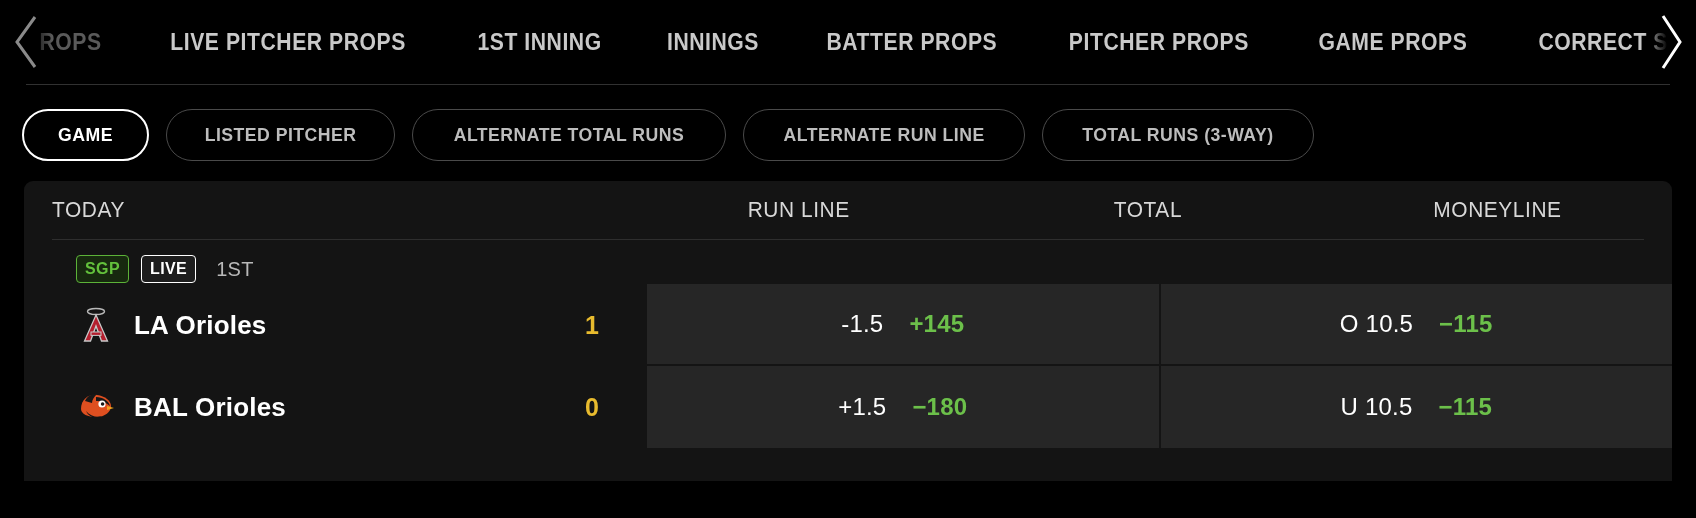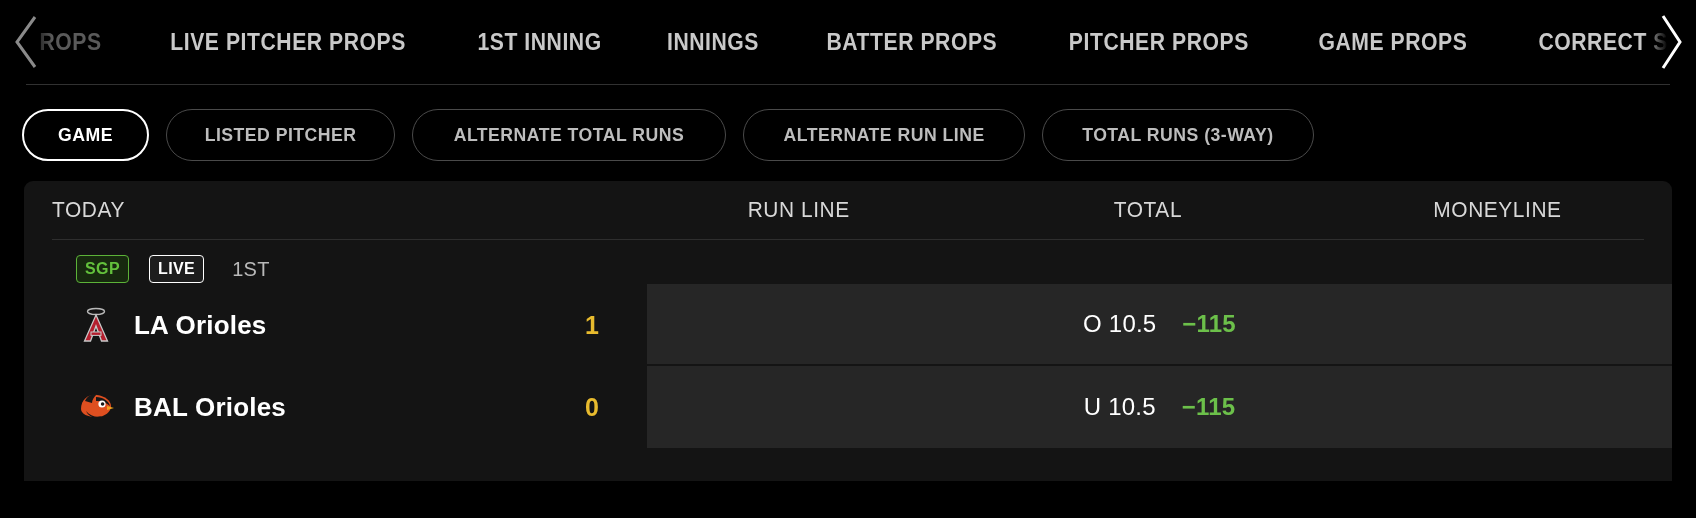"SGP" .meta { gap: 20px -> 12px }
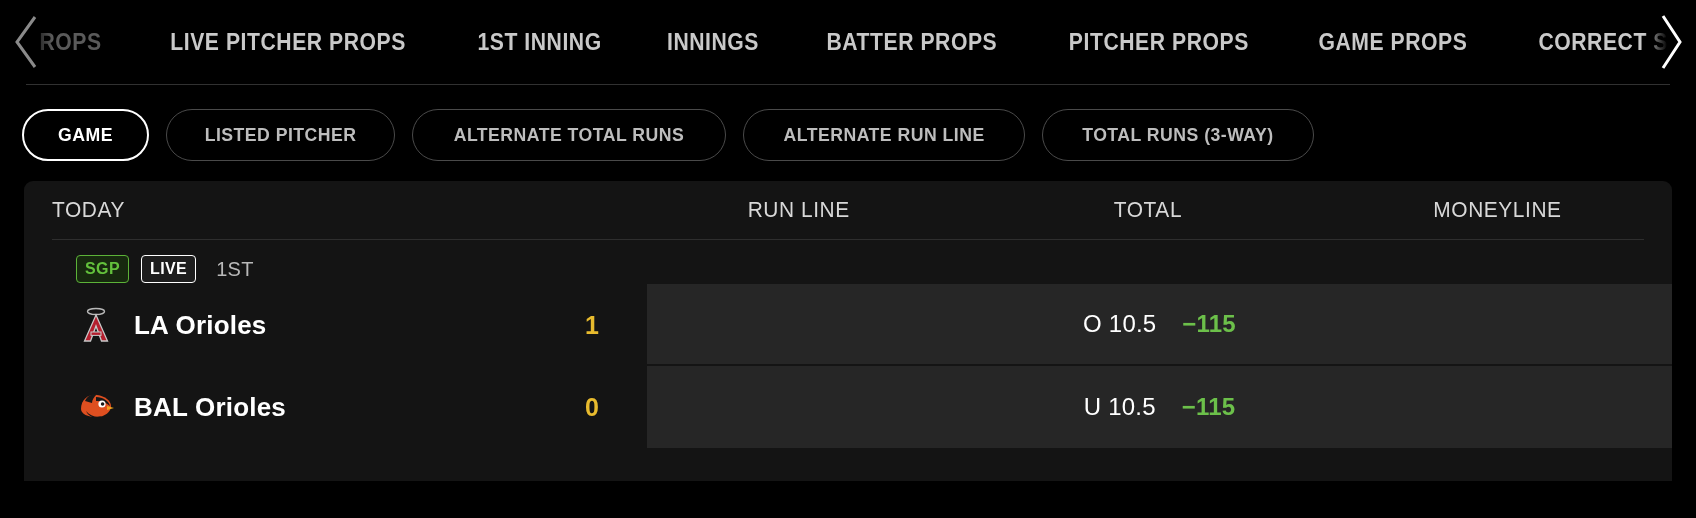"-1.5" div.market-col { html: none -> <div> <div> <span>-1.5</span> <span>+145</span> </div> <div> <span>+1.5</span> <span>−180</span> </div> </div> }
